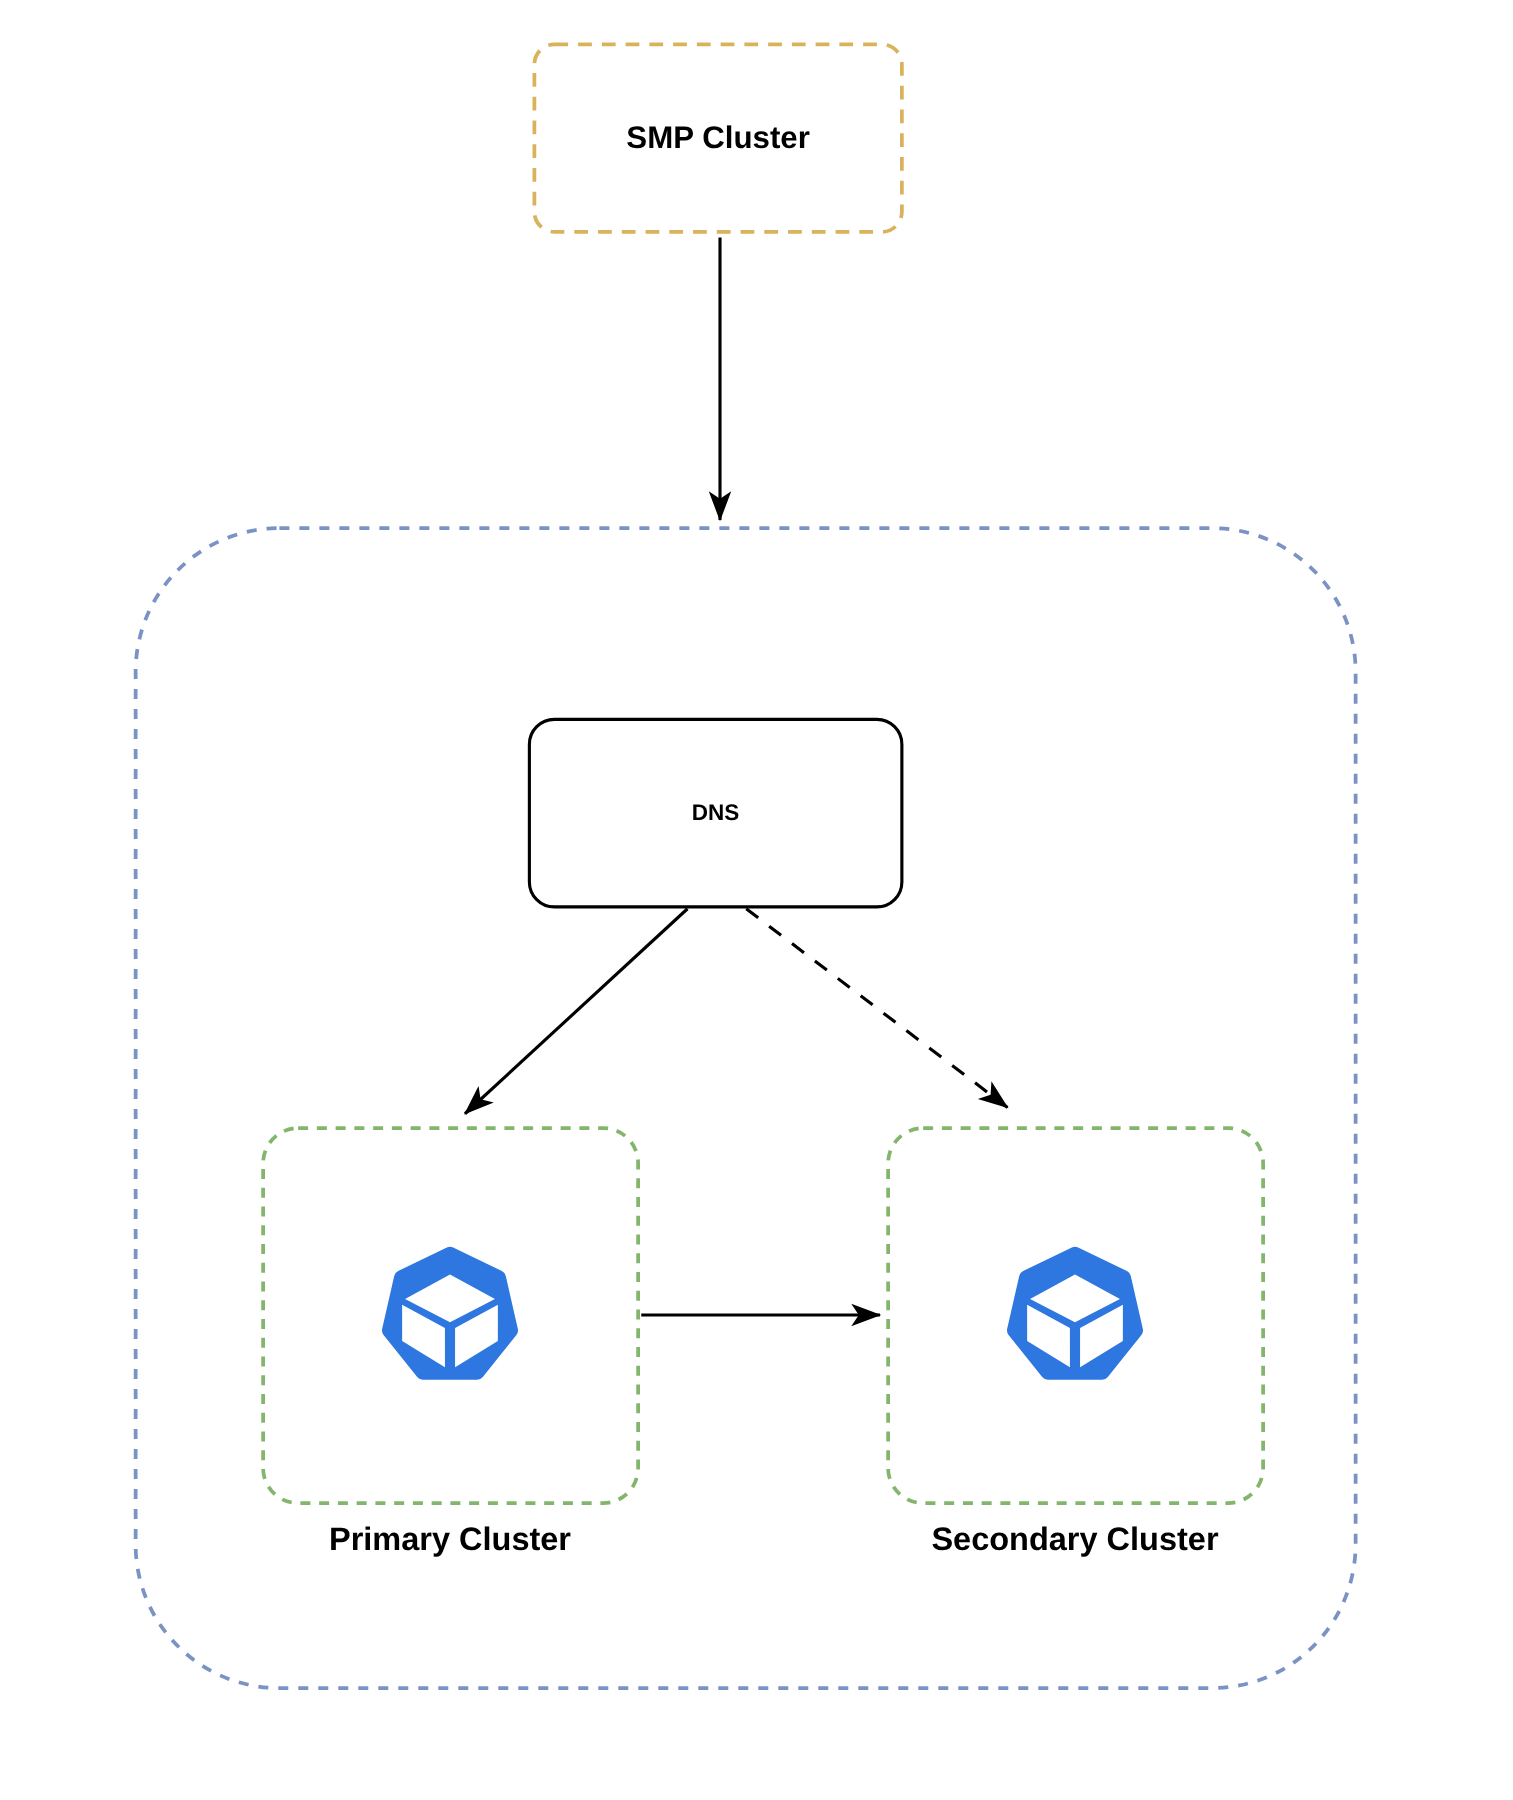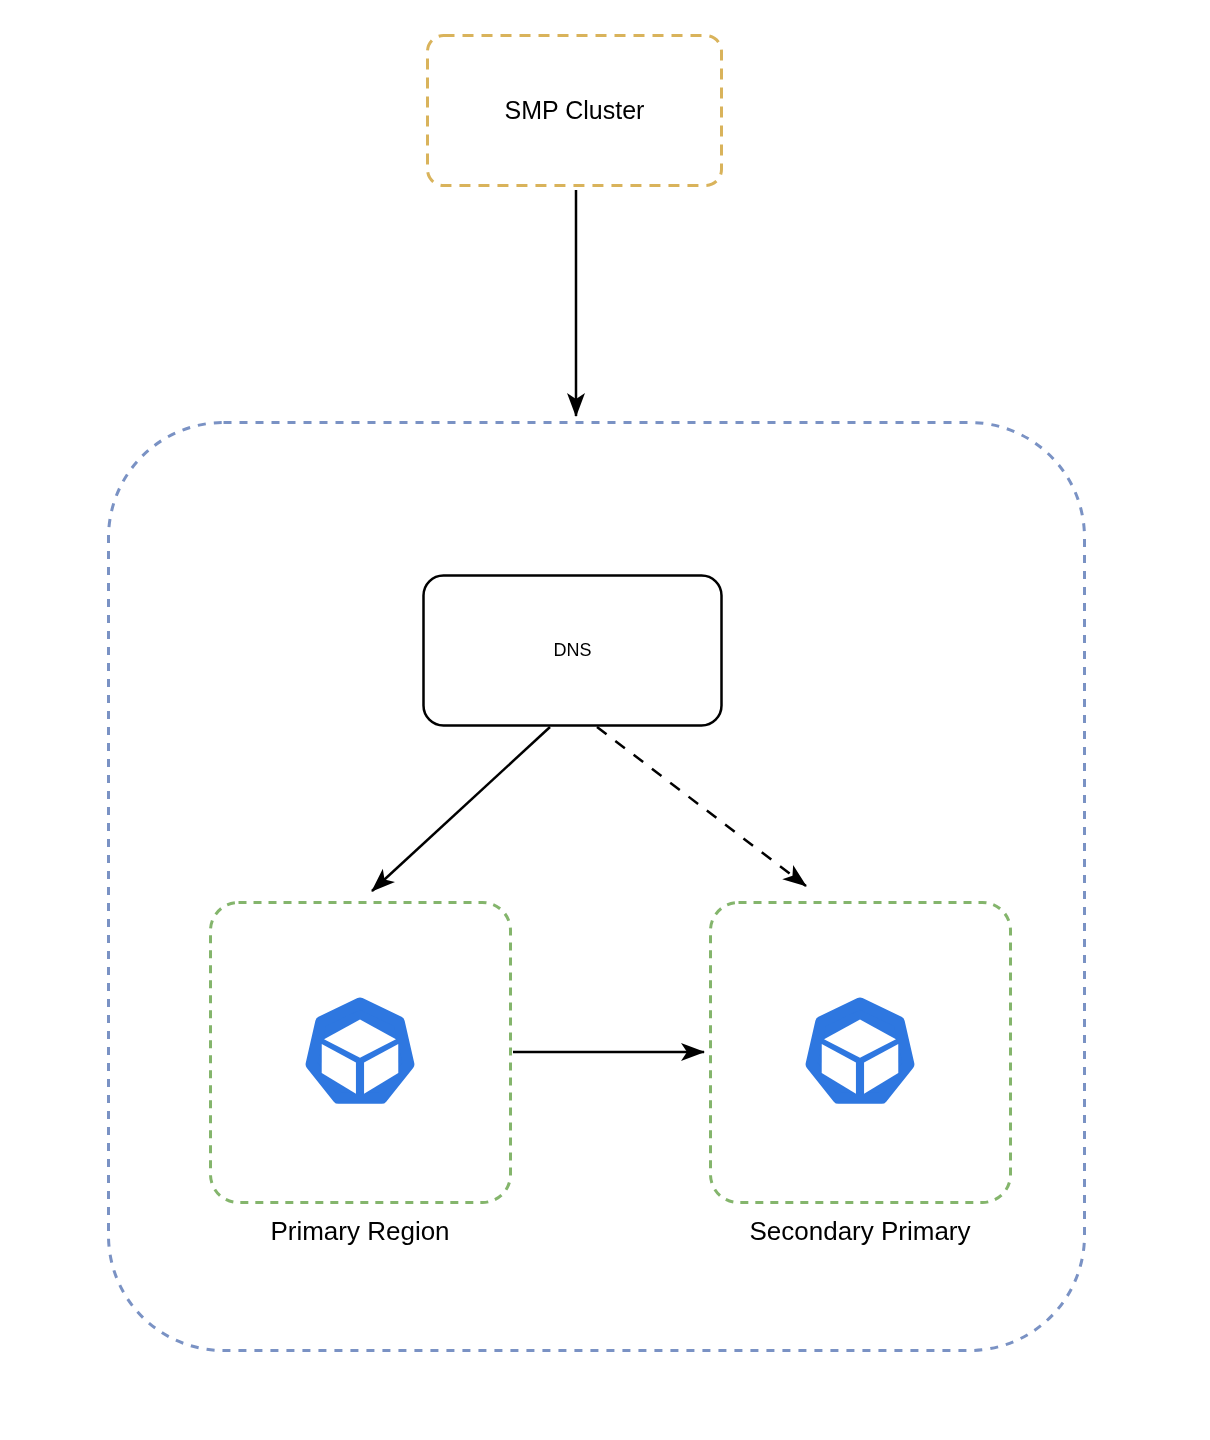"SMP Cluster" .canvas { font-weight: none -> bold }
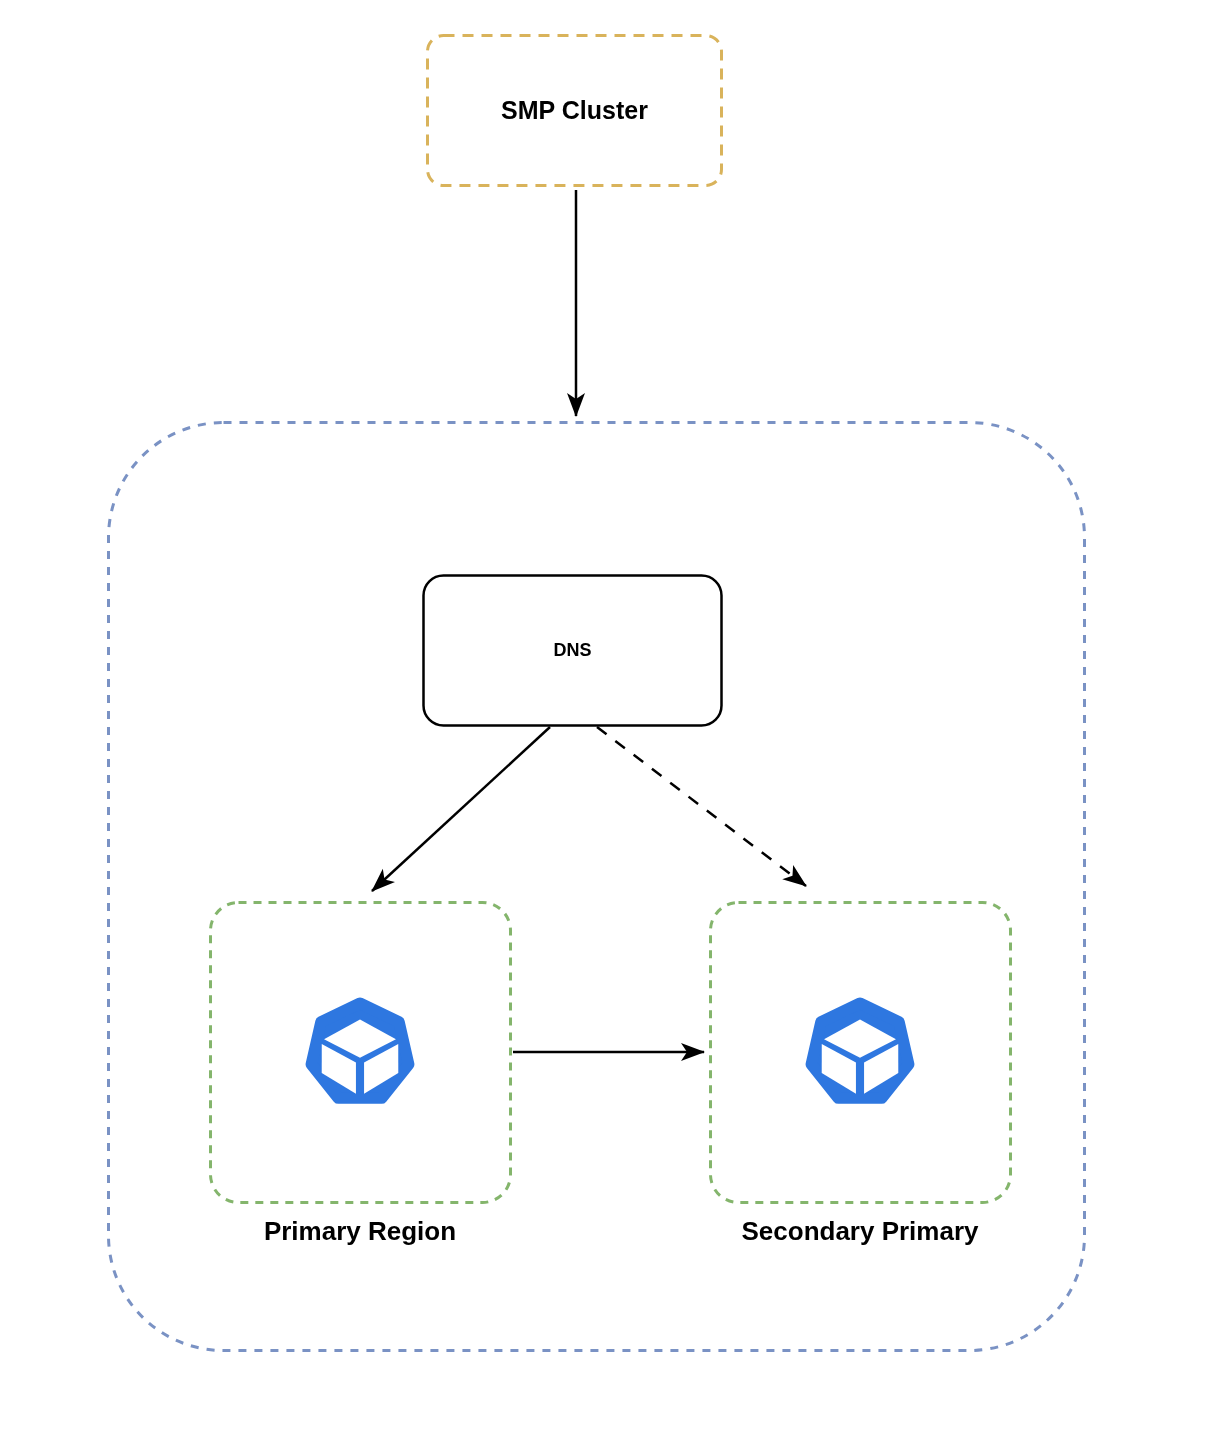"Primary Region" div.node-label { text: Region -> Cluster }
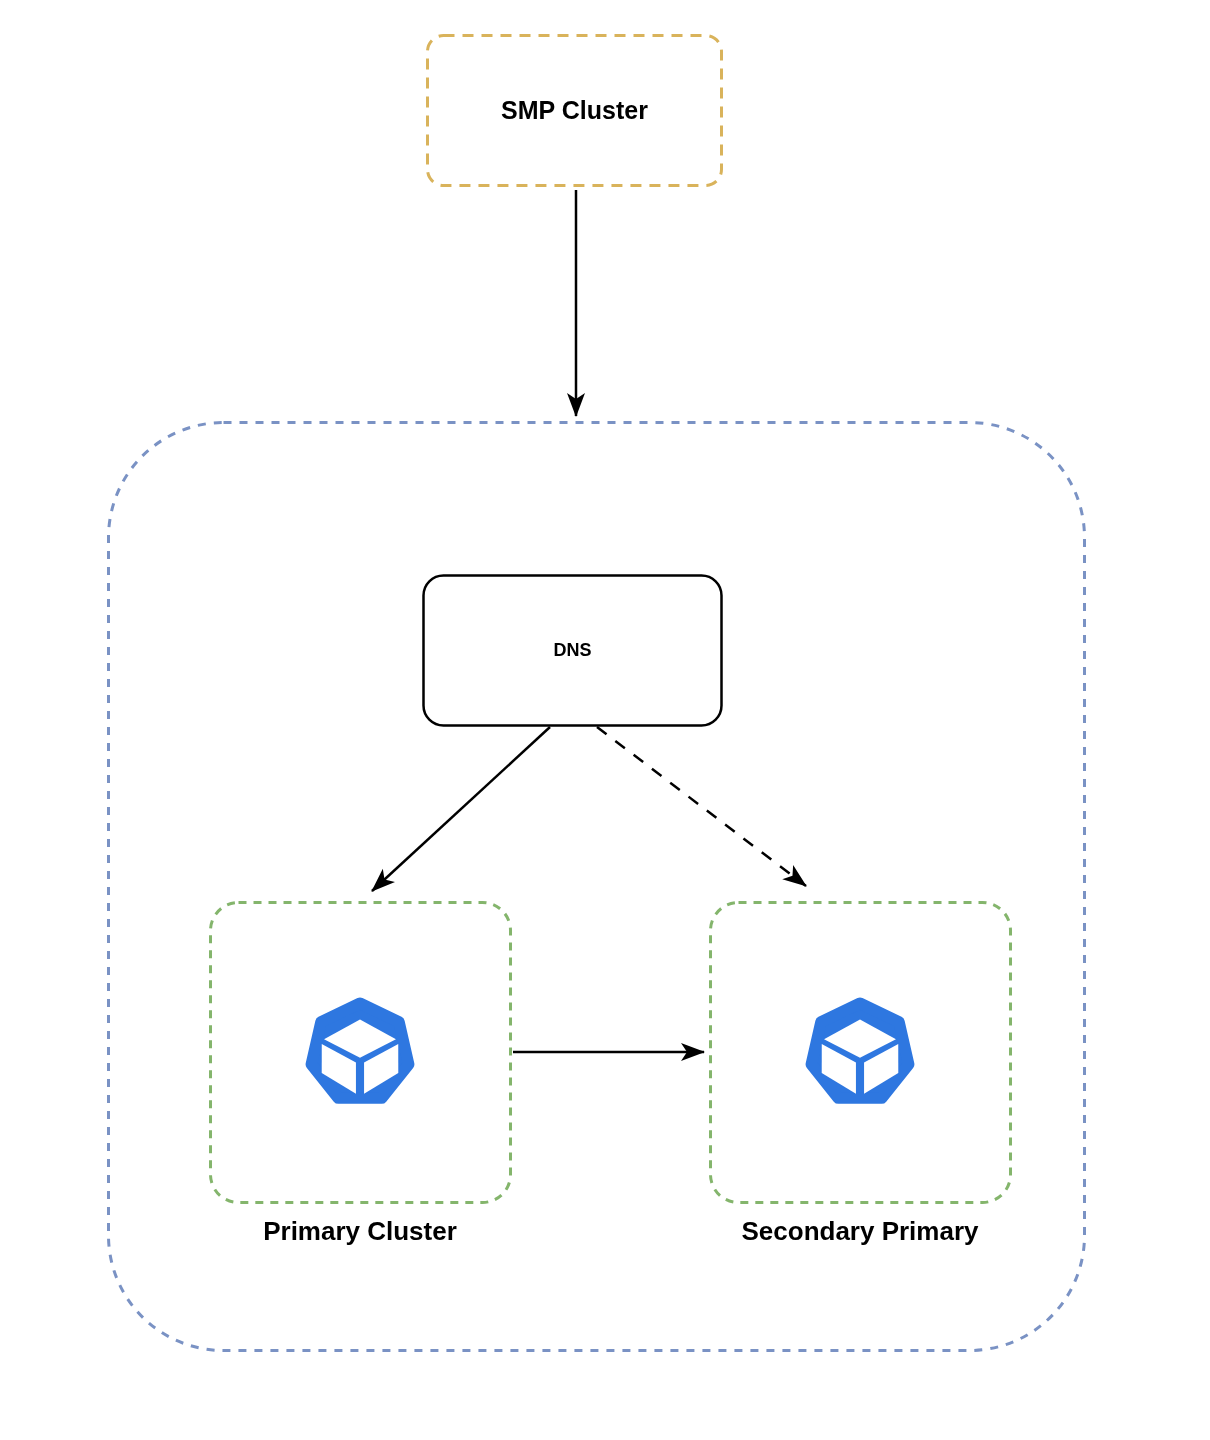"Secondary Primary" div.node-label { text: Primary -> Cluster }
